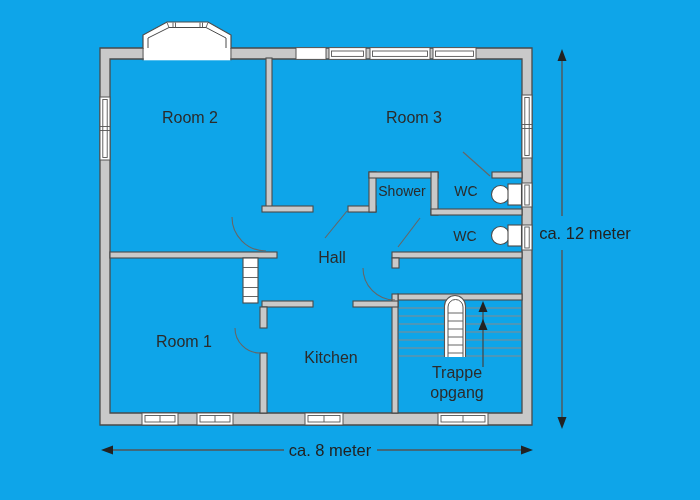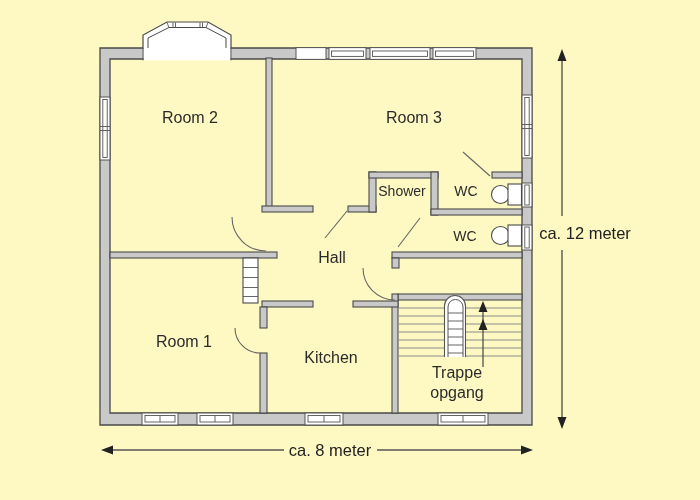"Room 2" .stage { background: #fef9c3 -> #0ea5e9 }
